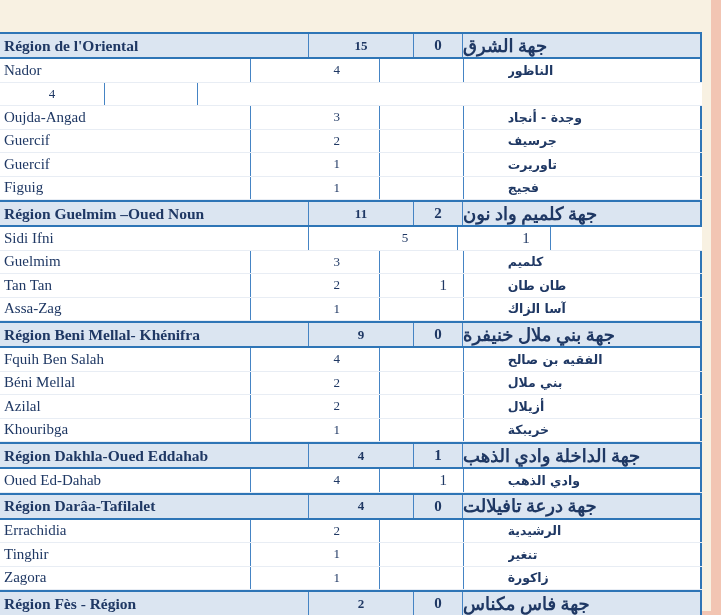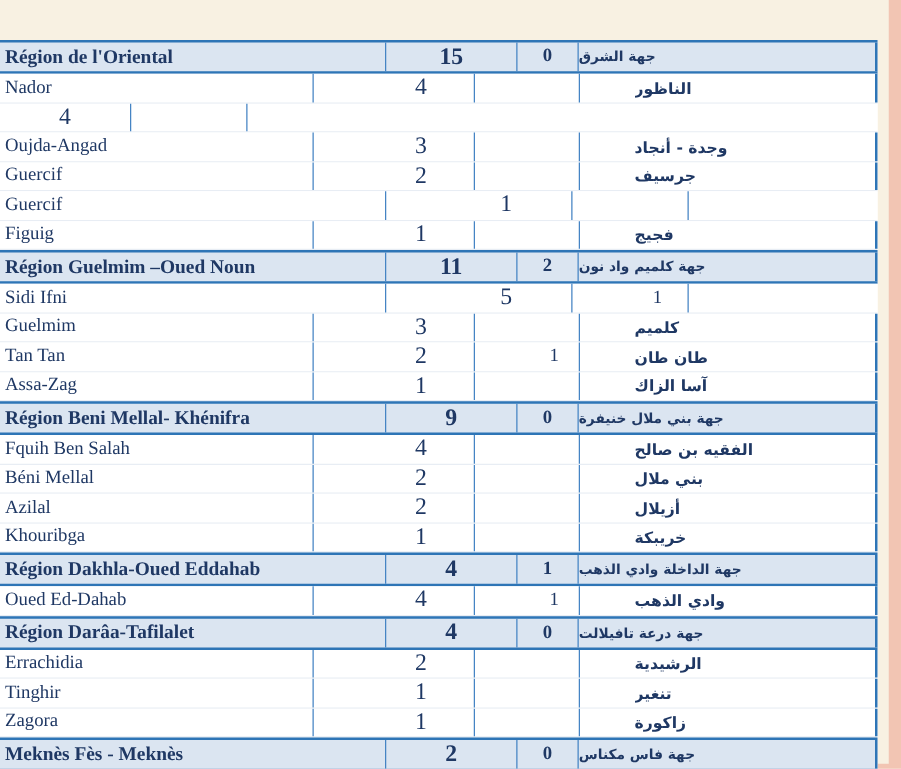"15" .cell.n1 { font-size: 19px -> 13px }
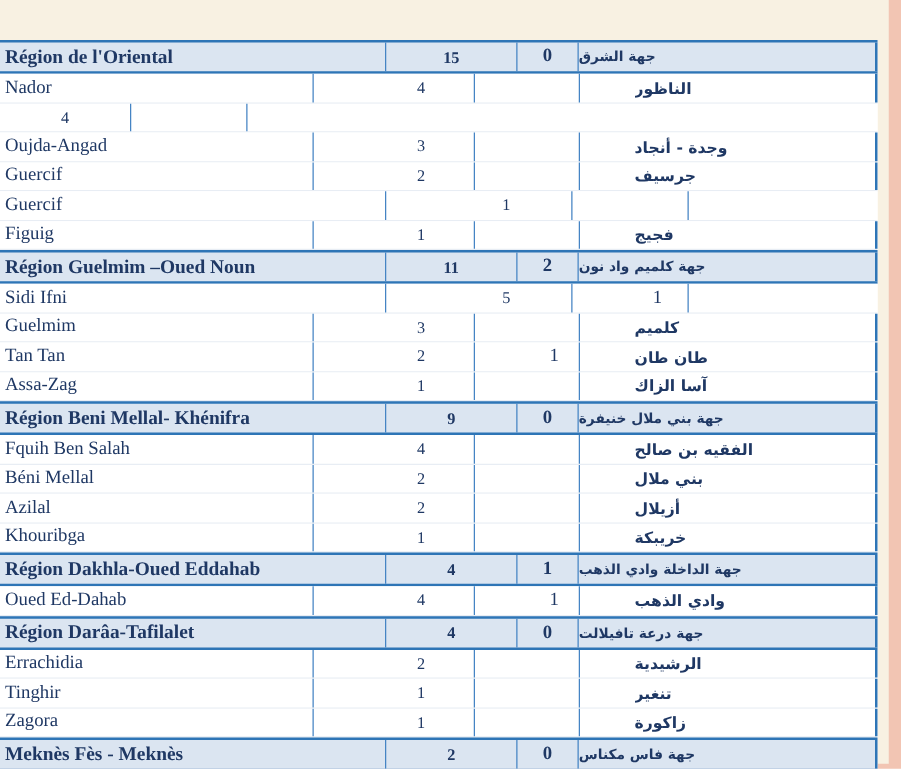"جهة الشرق" .header-row .cell.ar { font-family: none -> Liberation Serif, serif; font-size: 11px -> 18px }
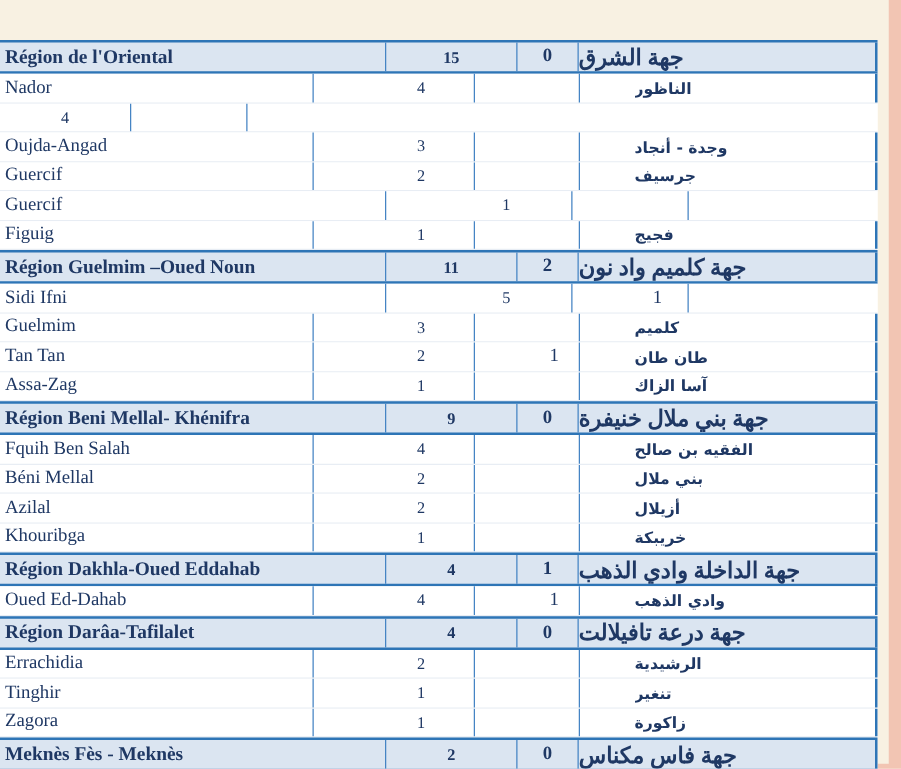"تاوريرت" div.cell { html: none -> <div>تاوريرت</div> }
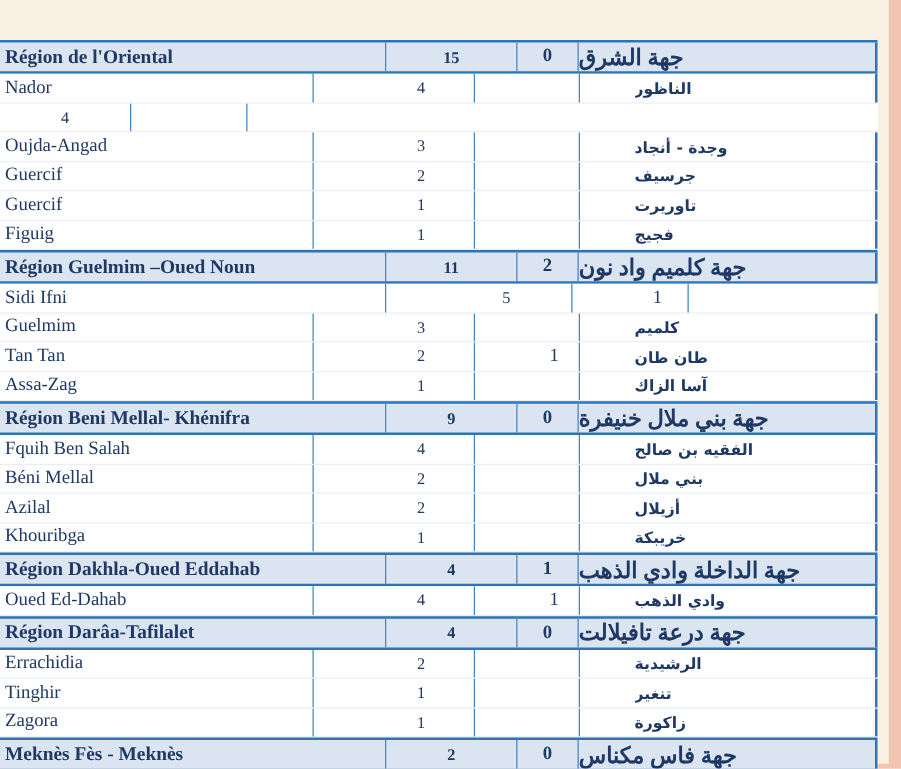"Meknès Fès - Meknès" div.cell { text: Meknès Fès - Meknès -> Région Fès - Région }
